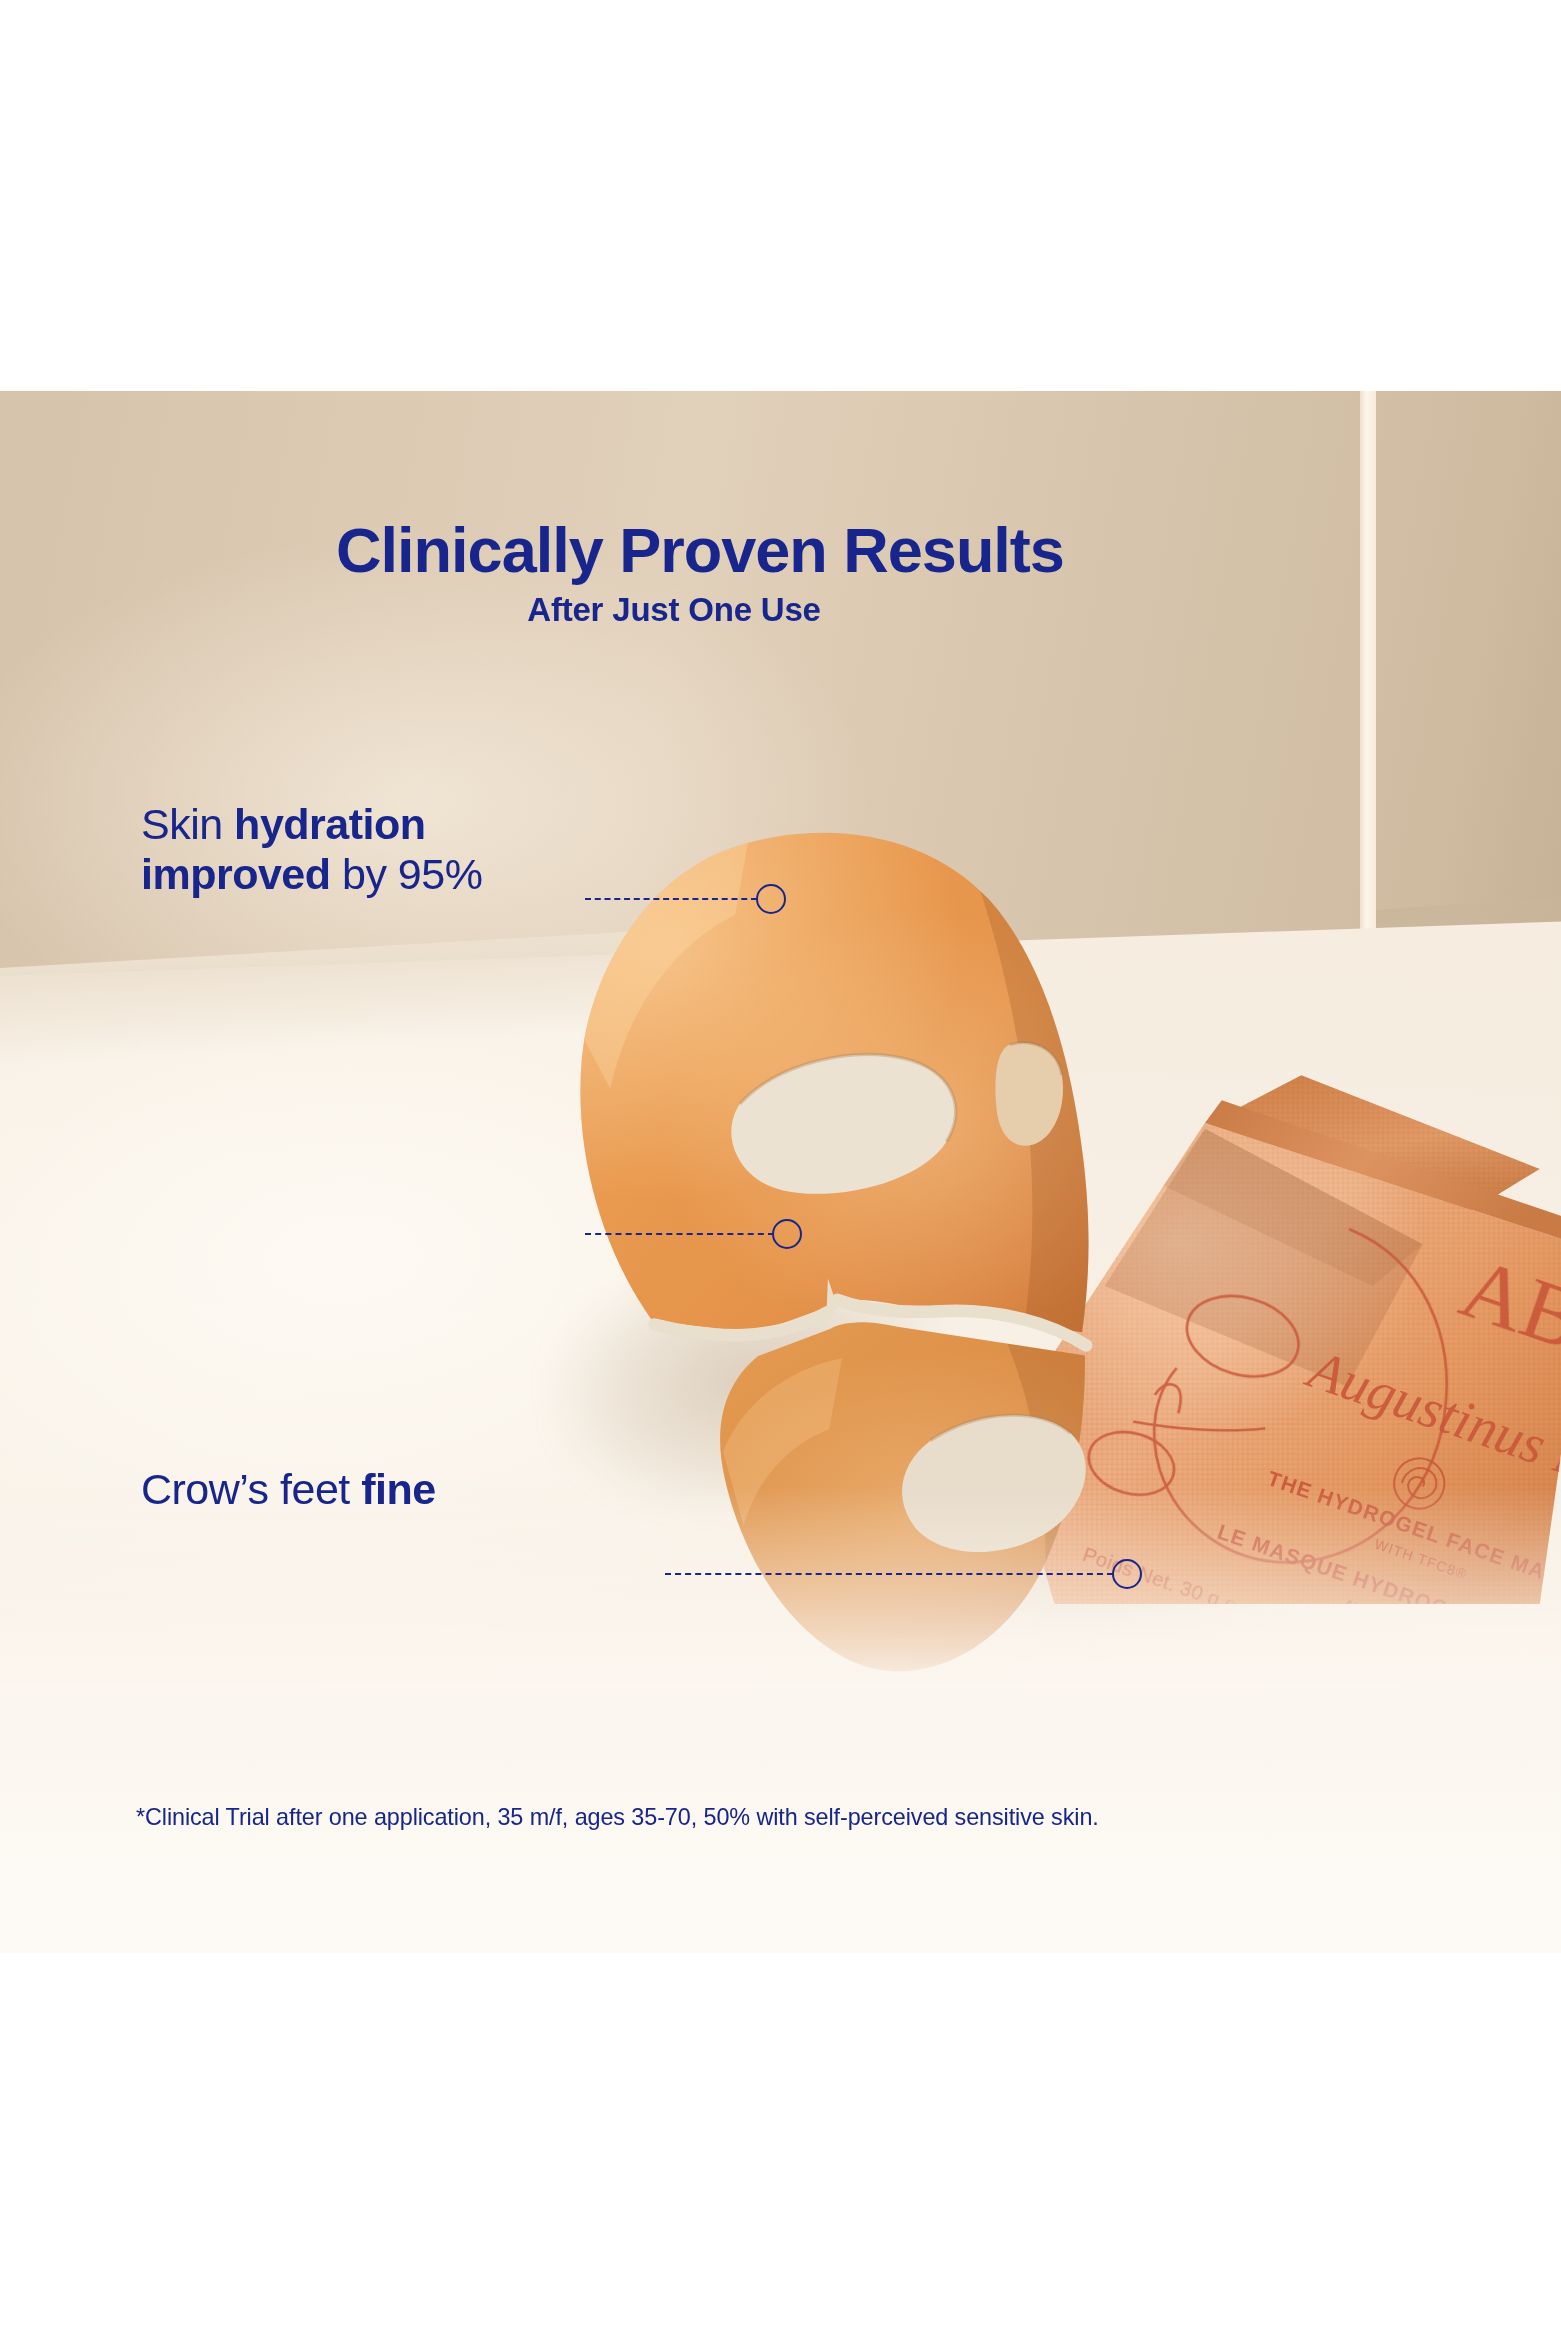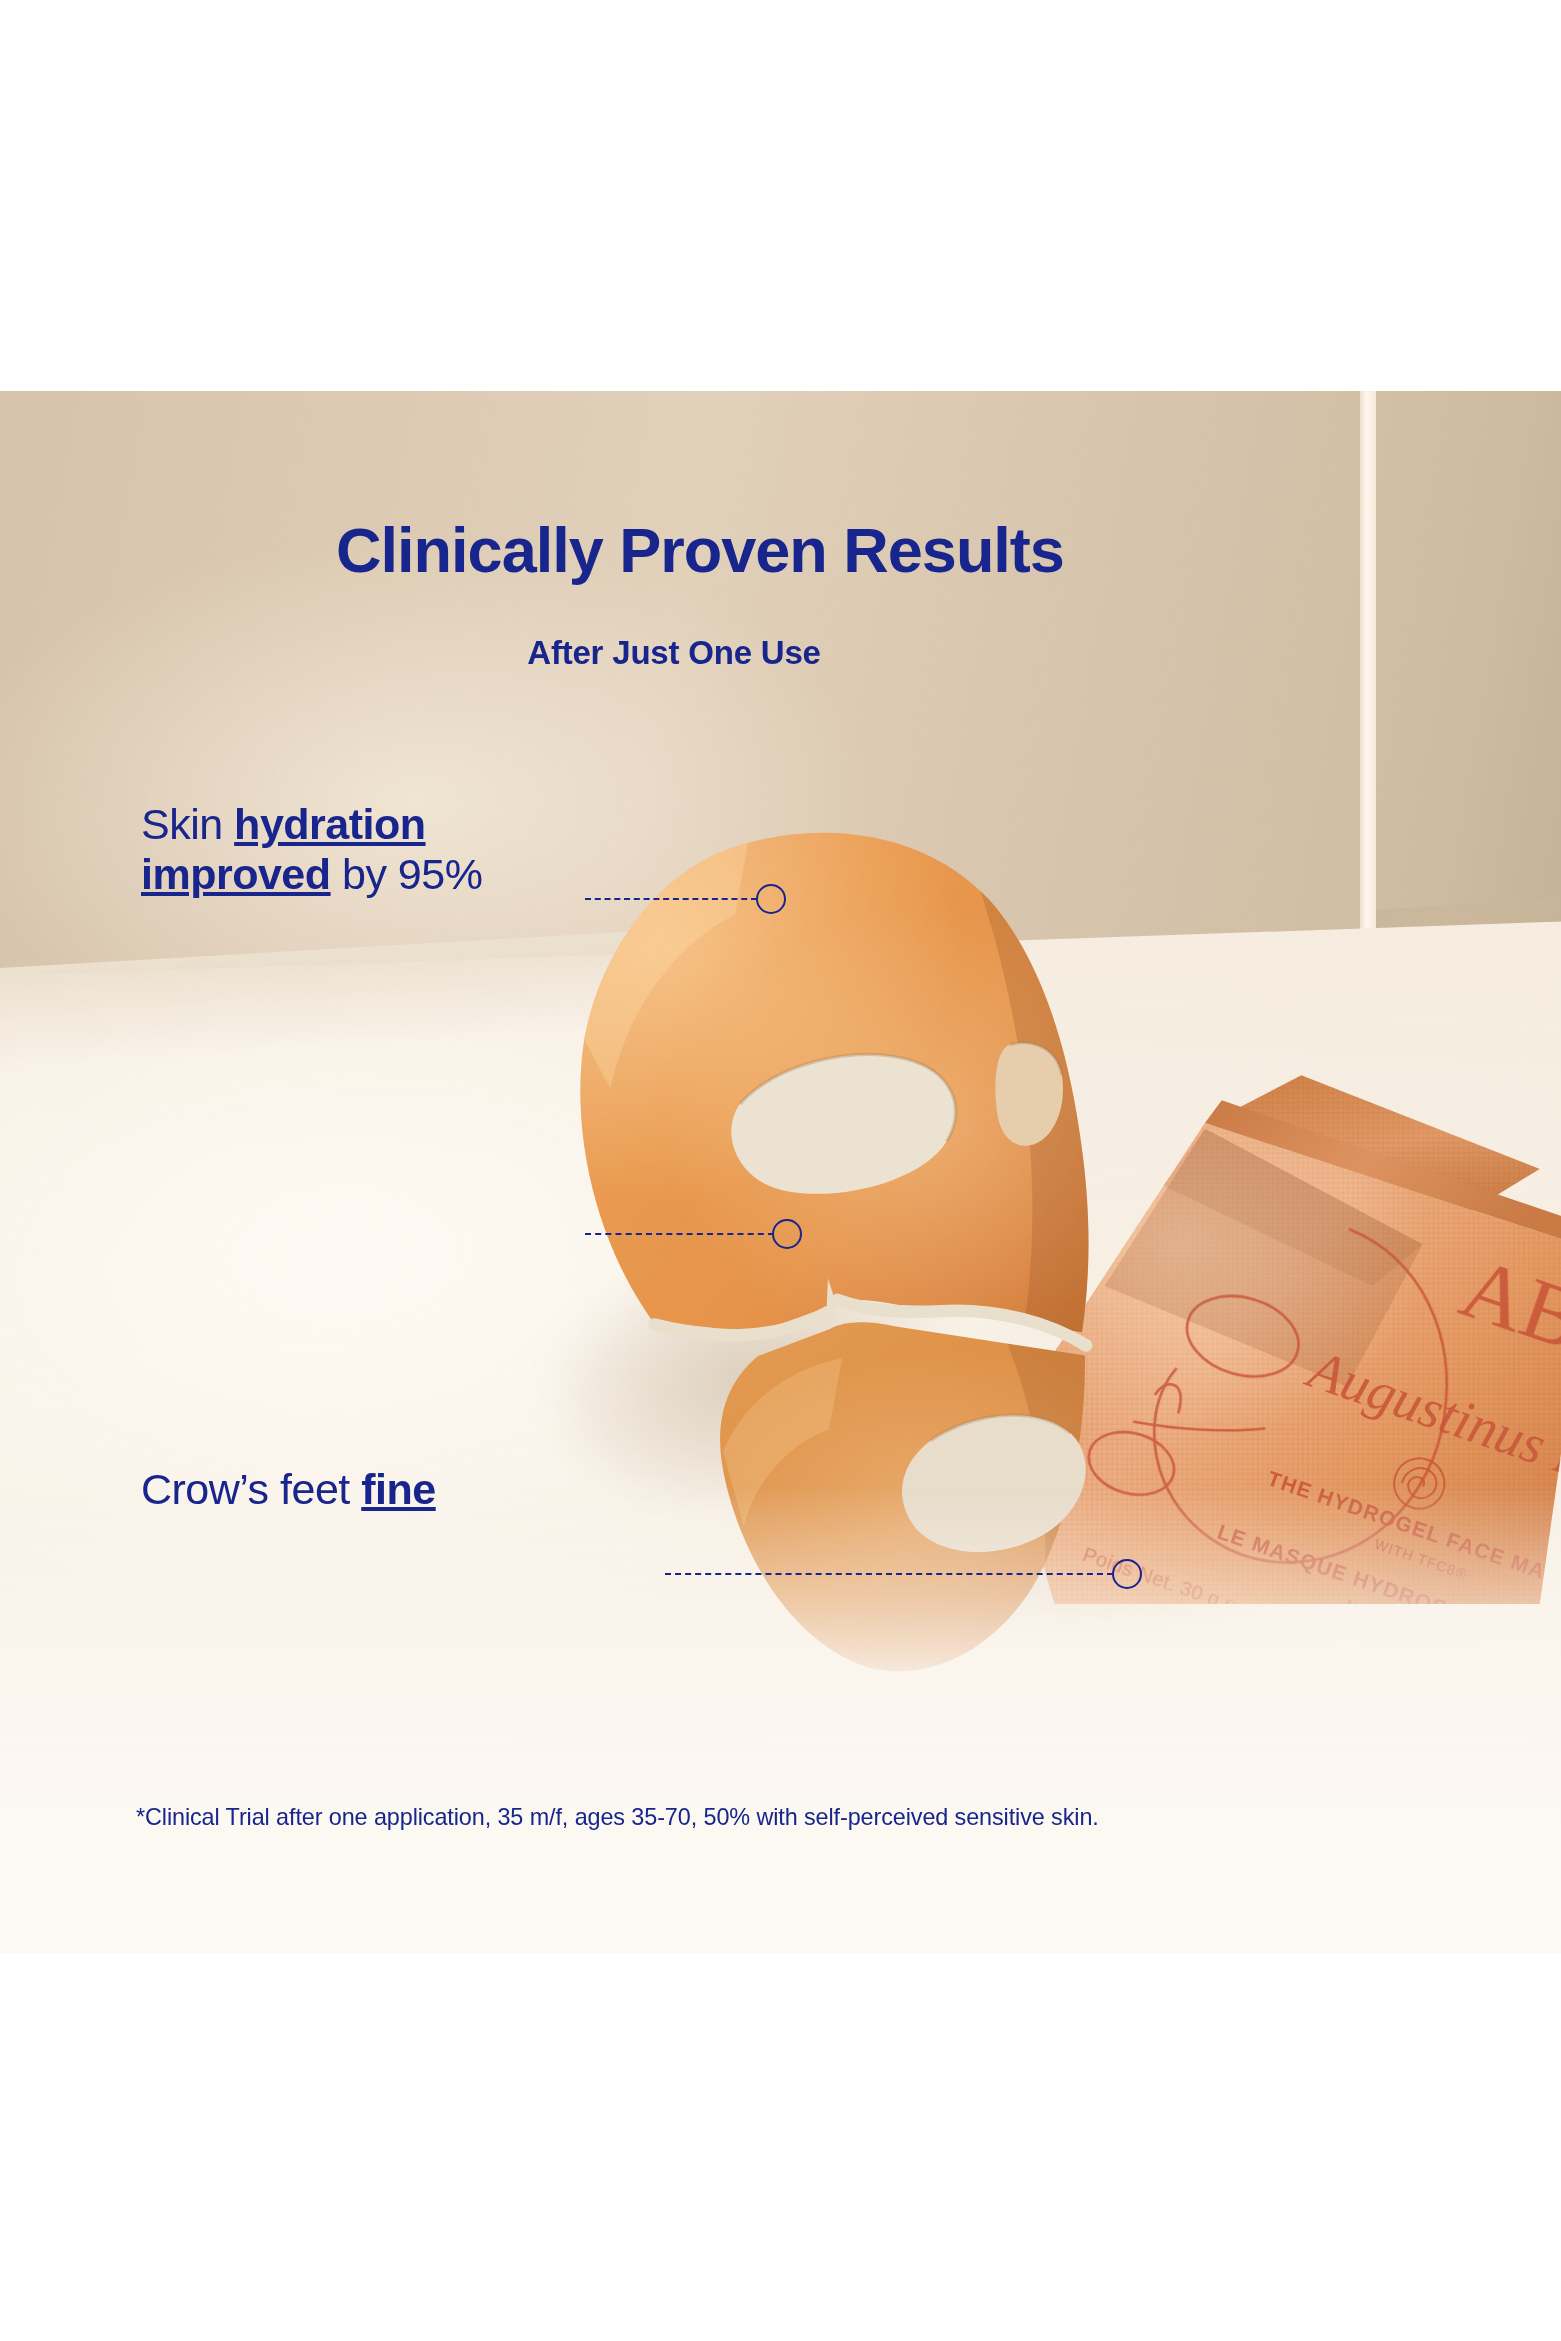"After Just One Use" .subhead { top: 636px -> 593px }
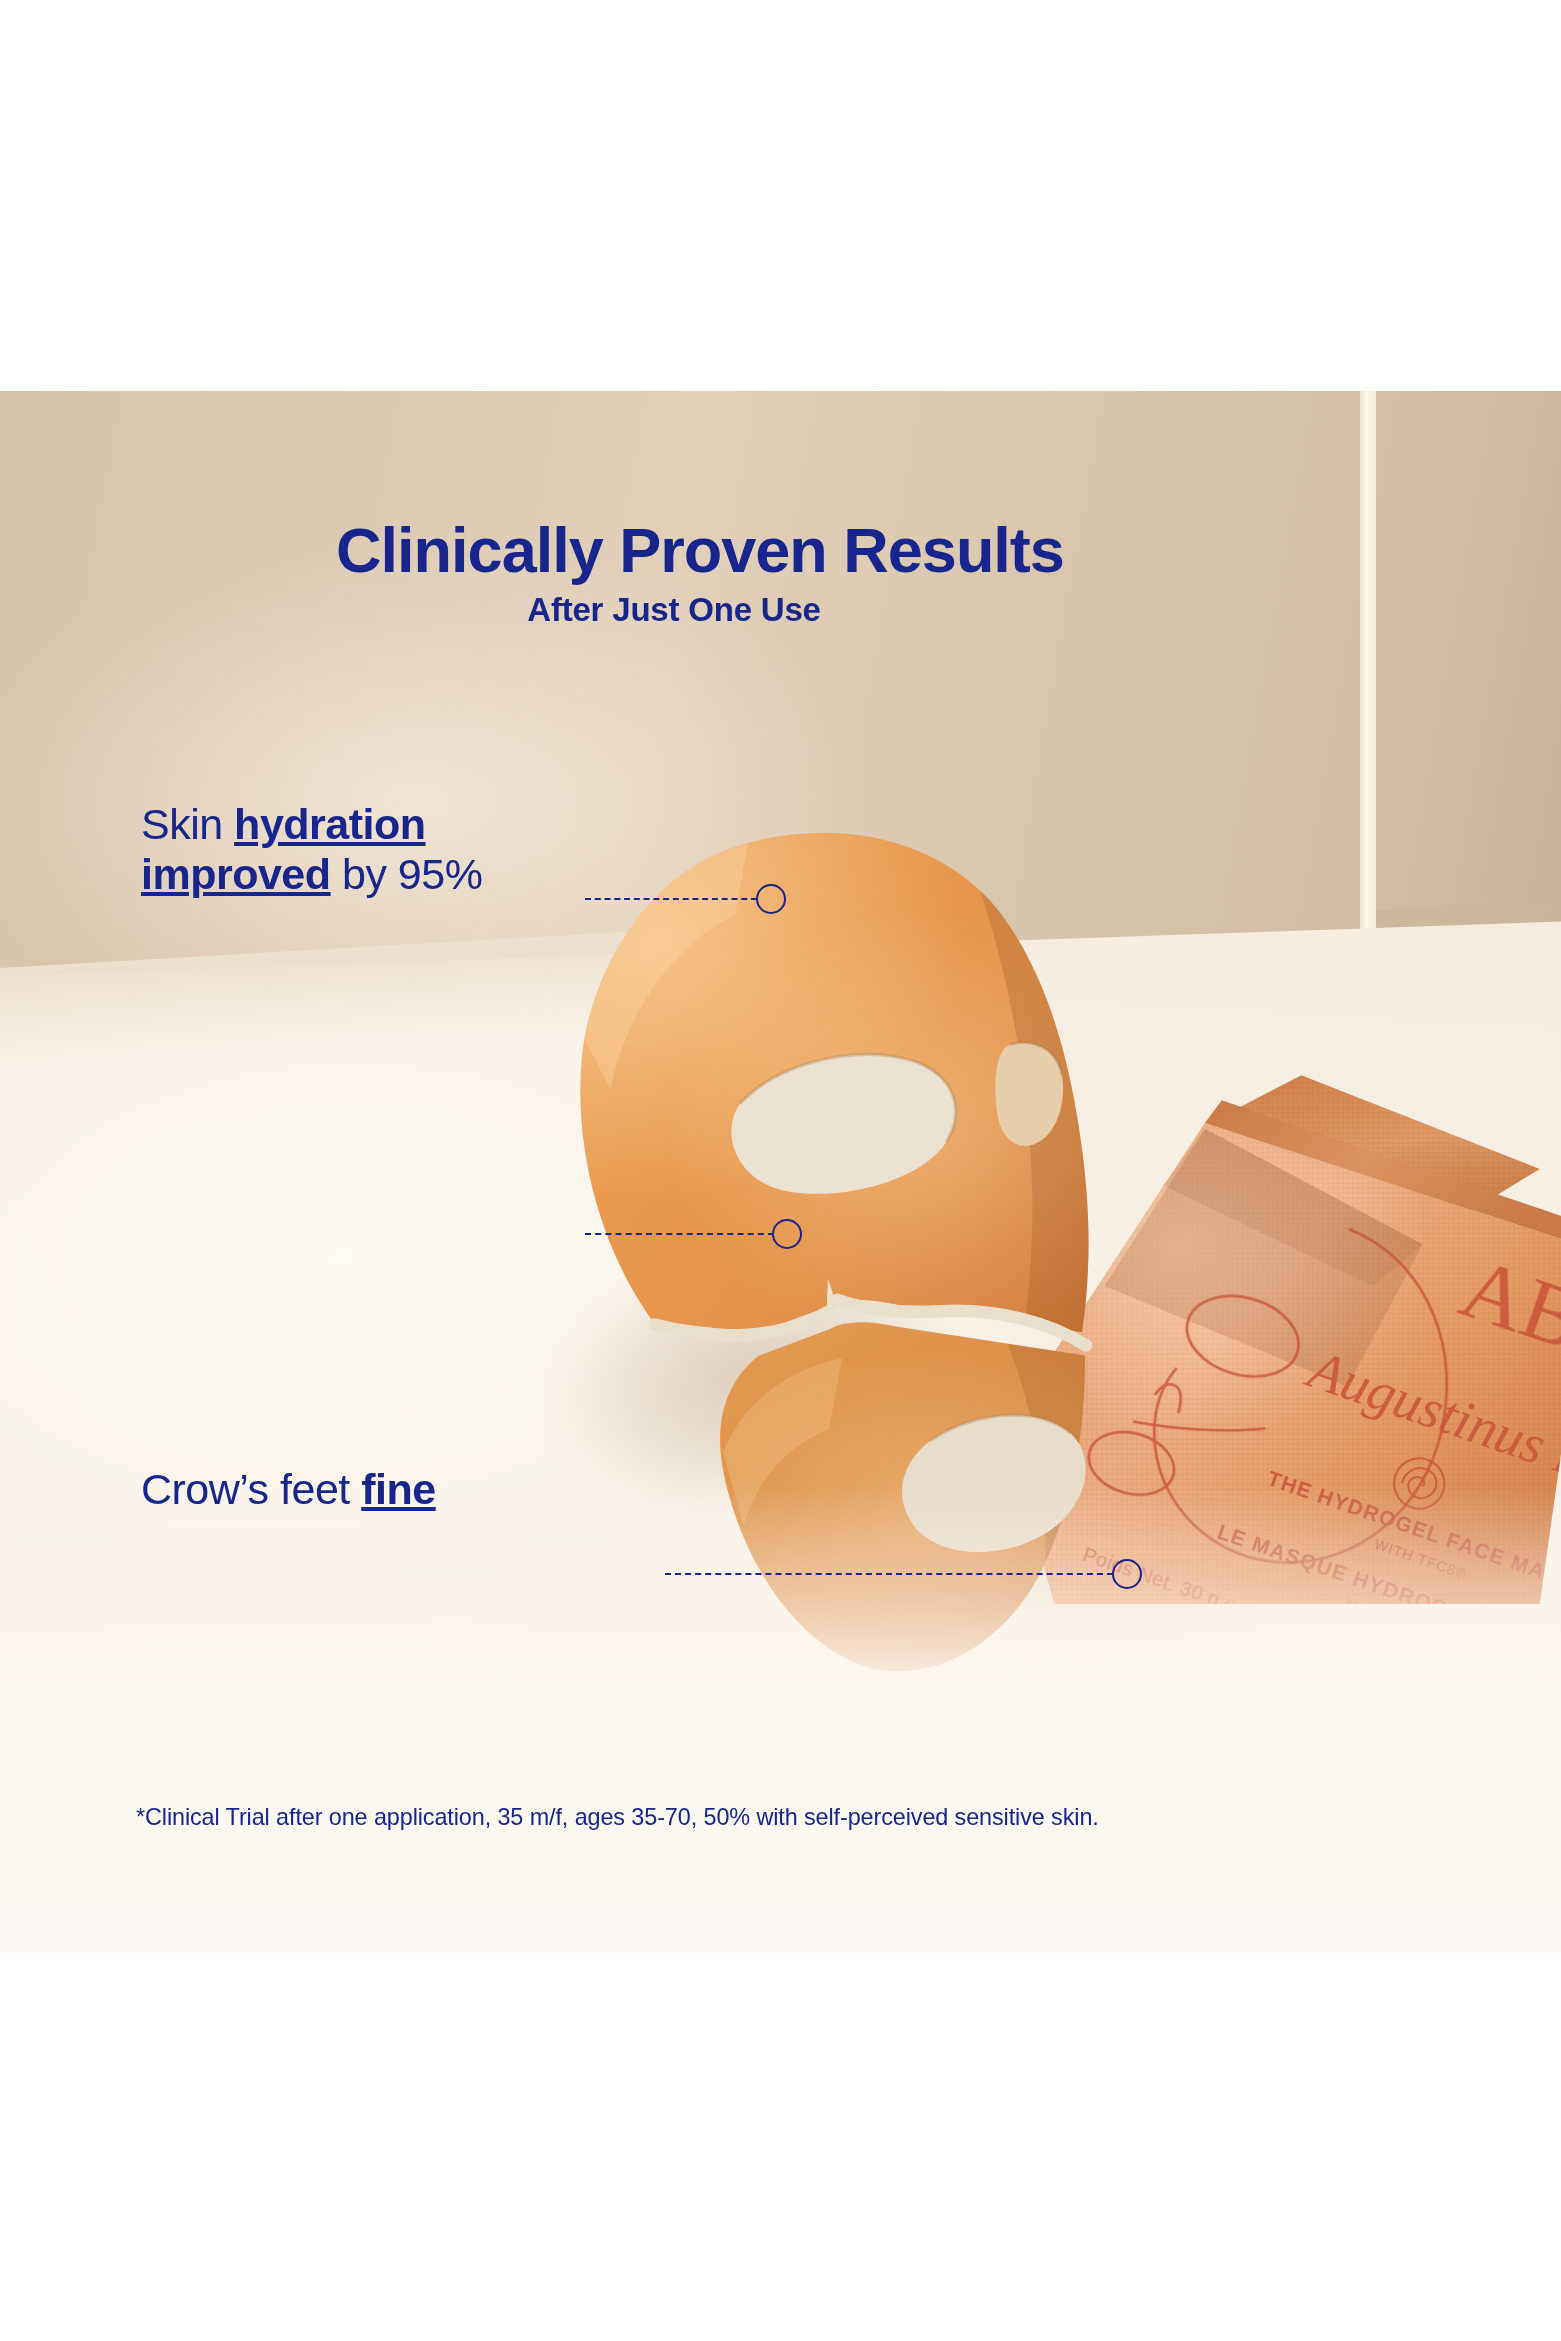"hydration" .claim b { text-decoration: underline -> none }
